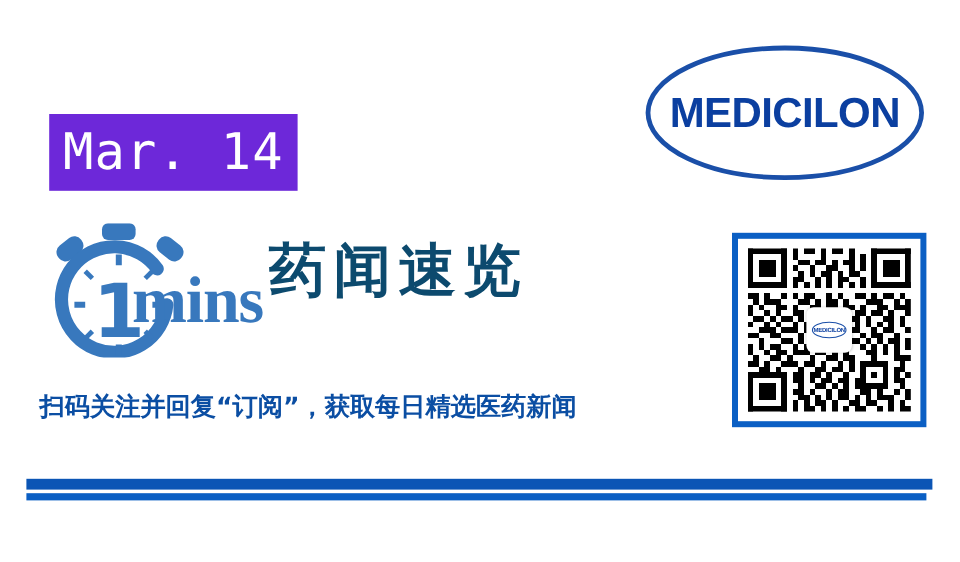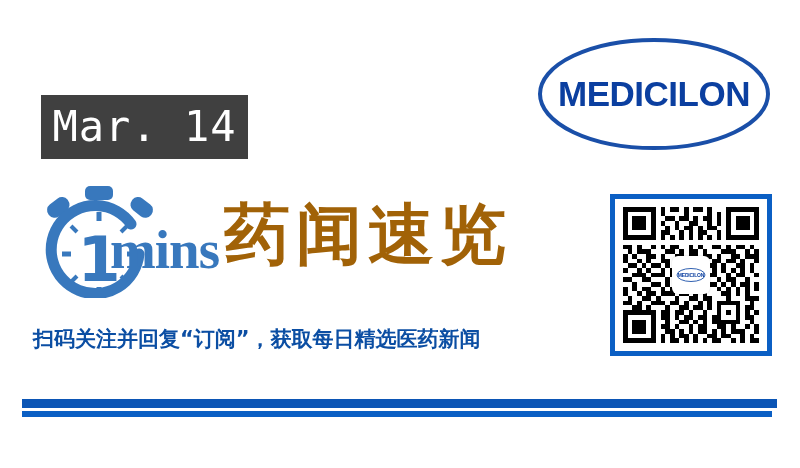"Mar. 14" .date-badge { background: #404040 -> #6d28d9 }
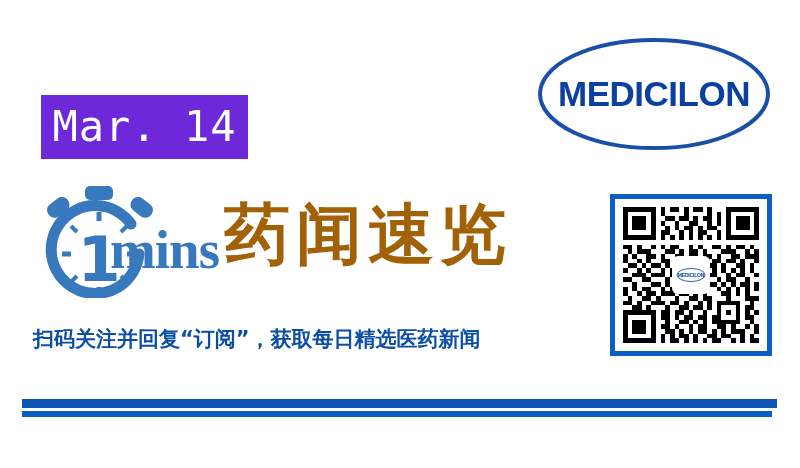"药闻速览" .headline { color: #a16207 -> #0c4a6e; font-size: 66px -> 48px }
